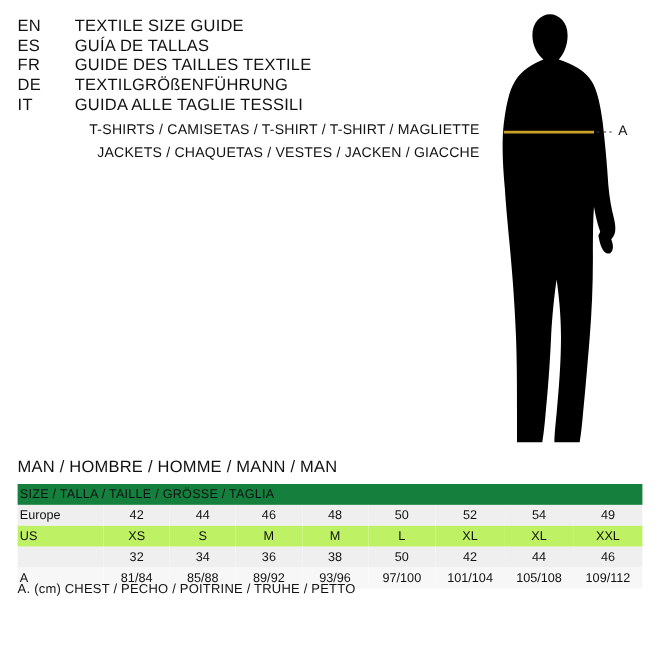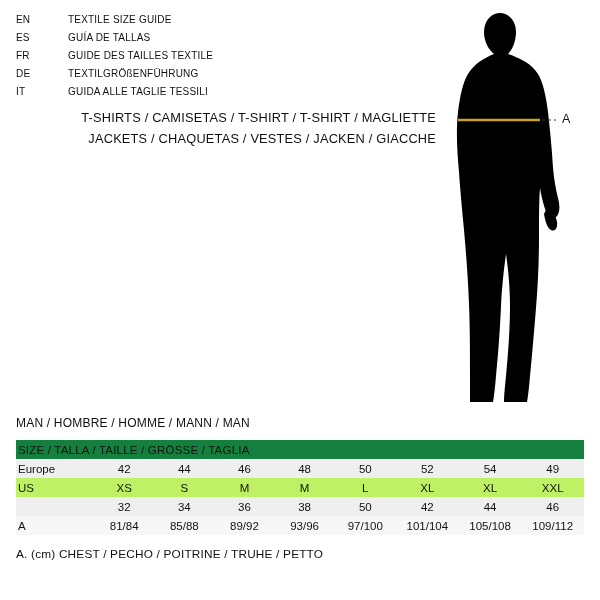"EN" .lang-row { align-items: flex-start -> center; font-size: 10px -> 15px }
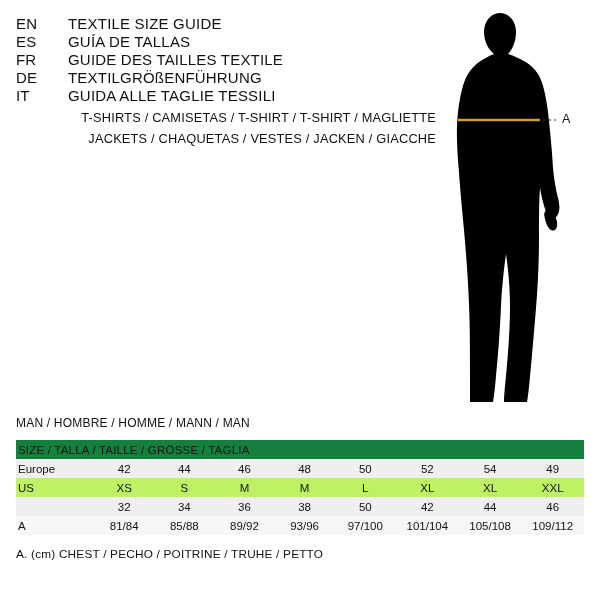"MAN / HOMBRE / HOMME" .man-header { font-size: 12px -> 15px }
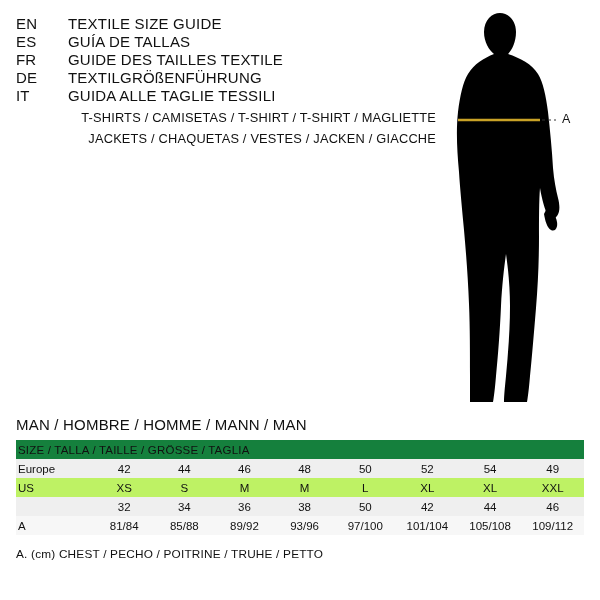"A. (cm) CHEST / PECHO" .footnote { top: 547px -> 528px }
